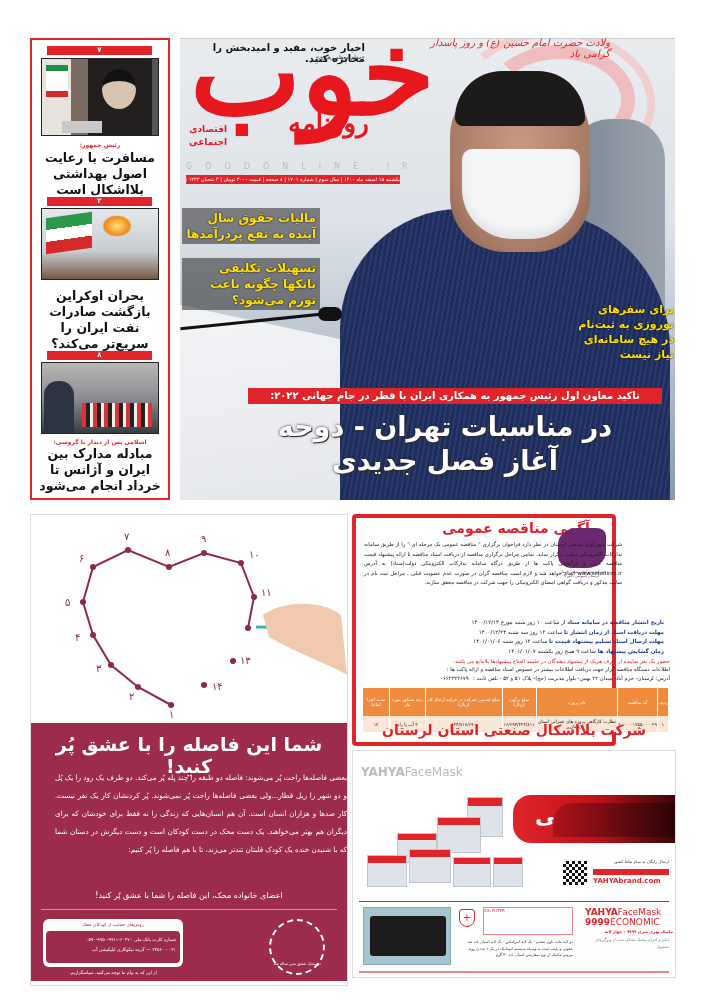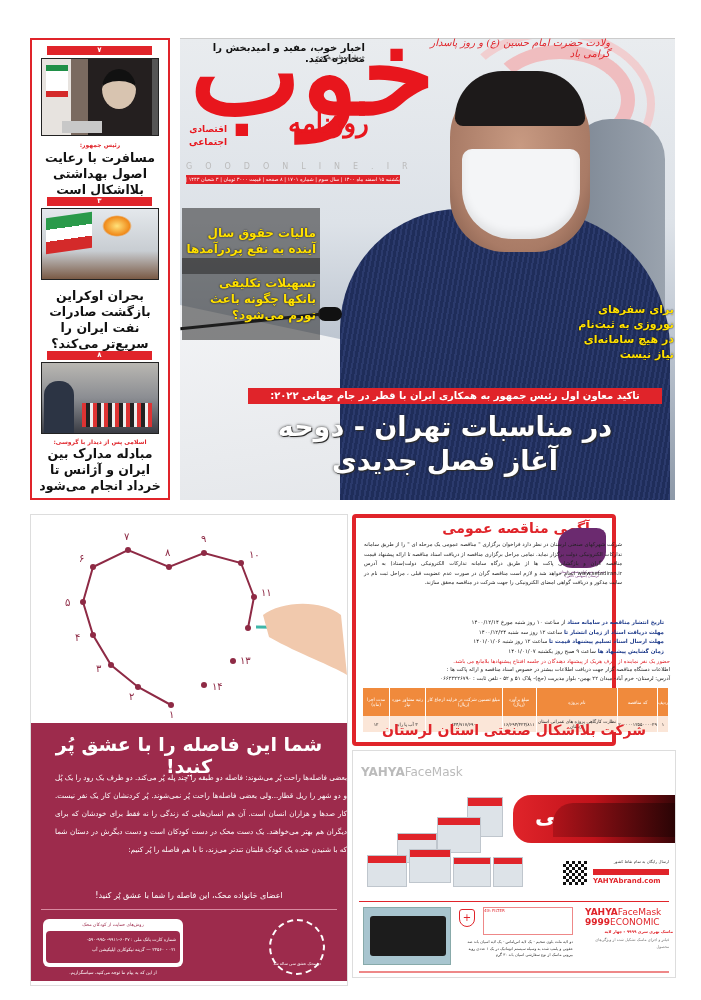"مالیات حقوق سال آینده به" .hl-box { padding: 17px 4px -> 2px 4px }
